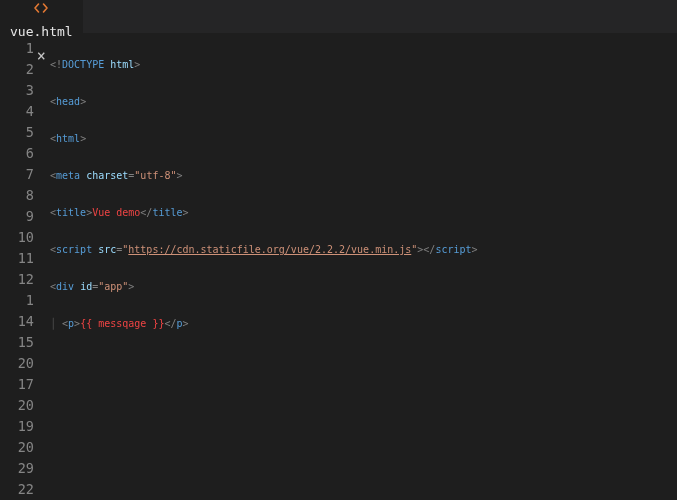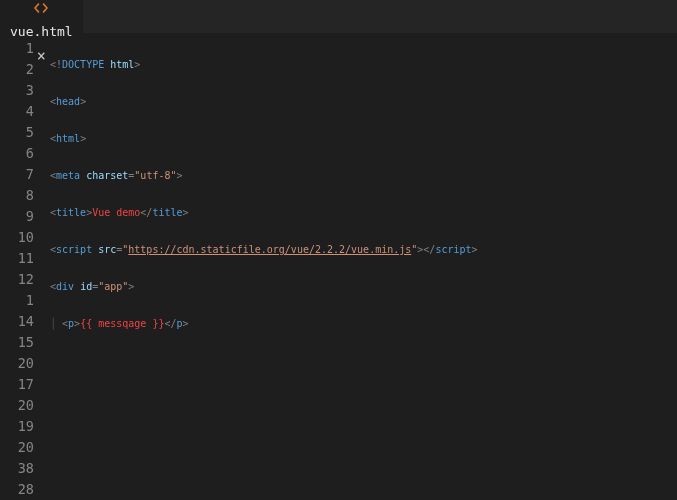"38" div.ln { text: 38 -> 29 }
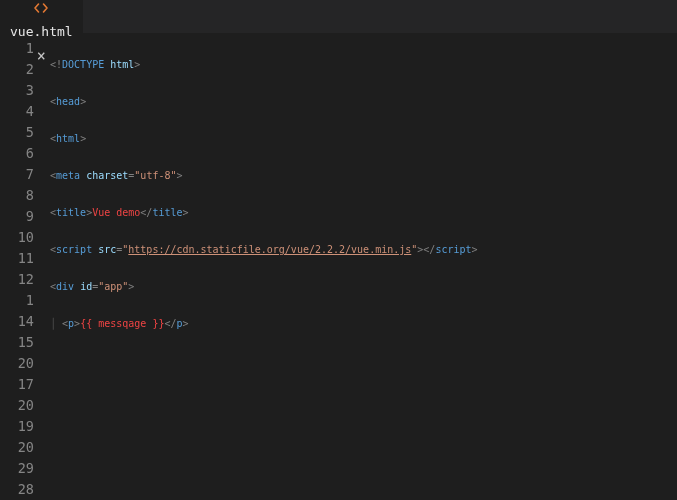"28" div.ln { text: 28 -> 22 }
